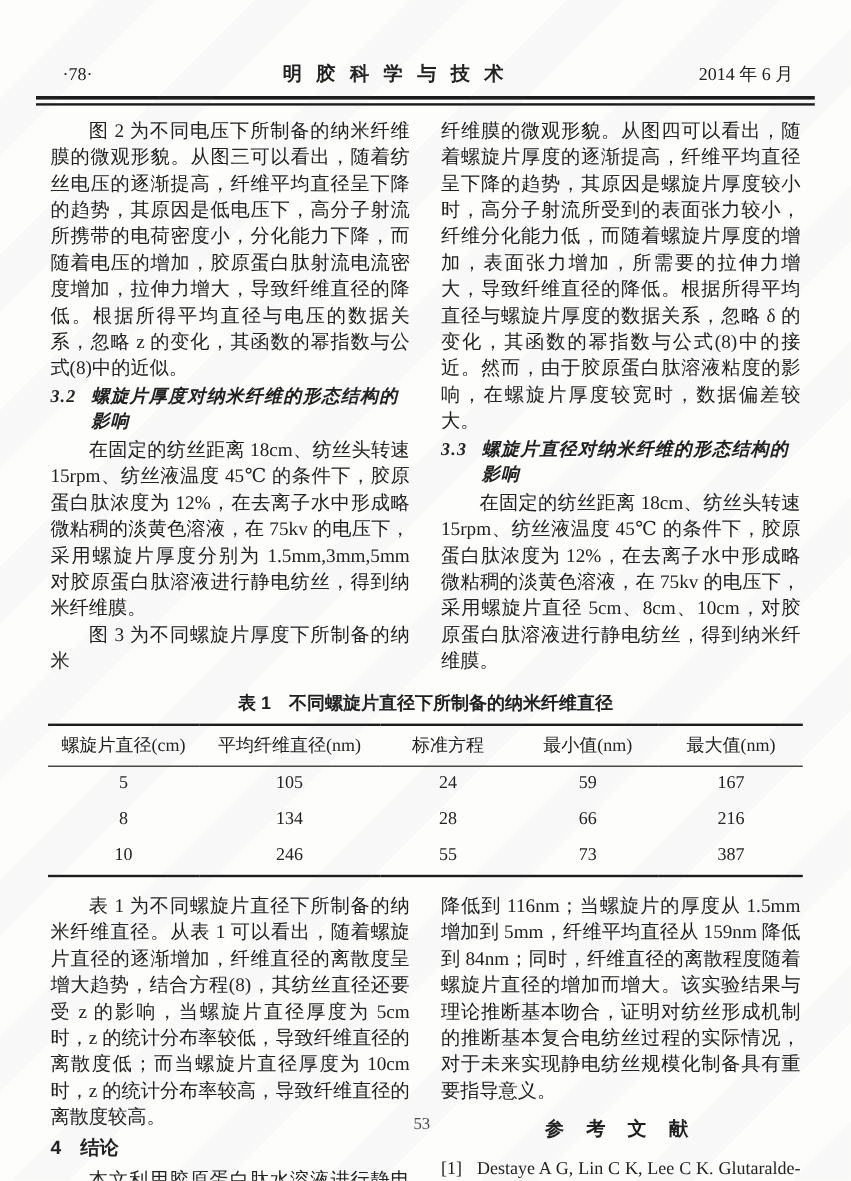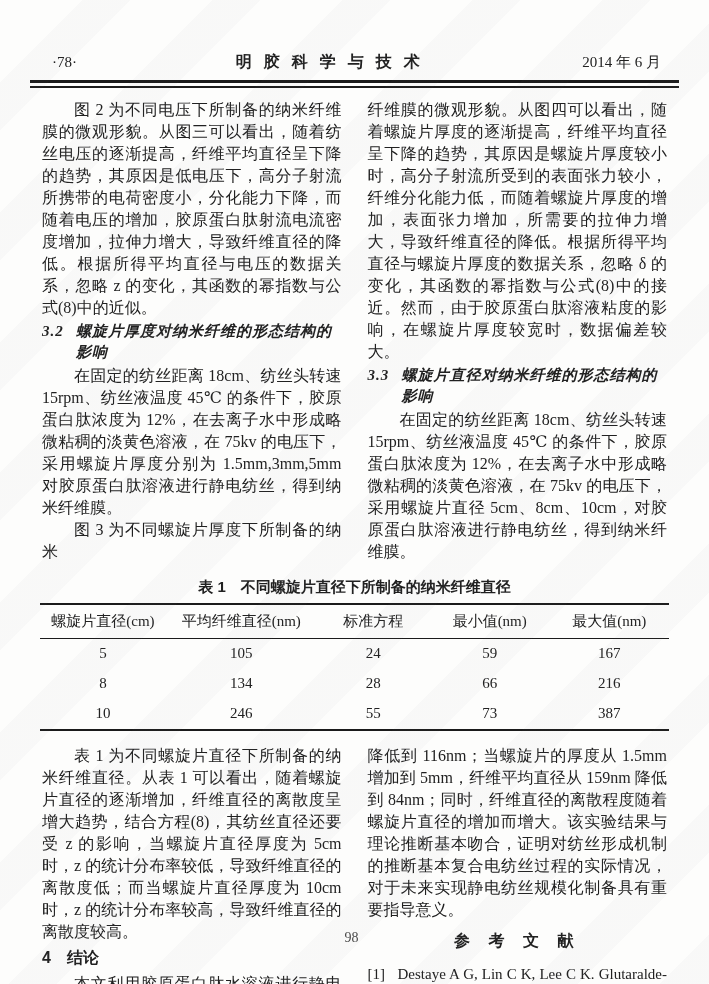"98" div.page-number-bottom { text: 98 -> 53 }
